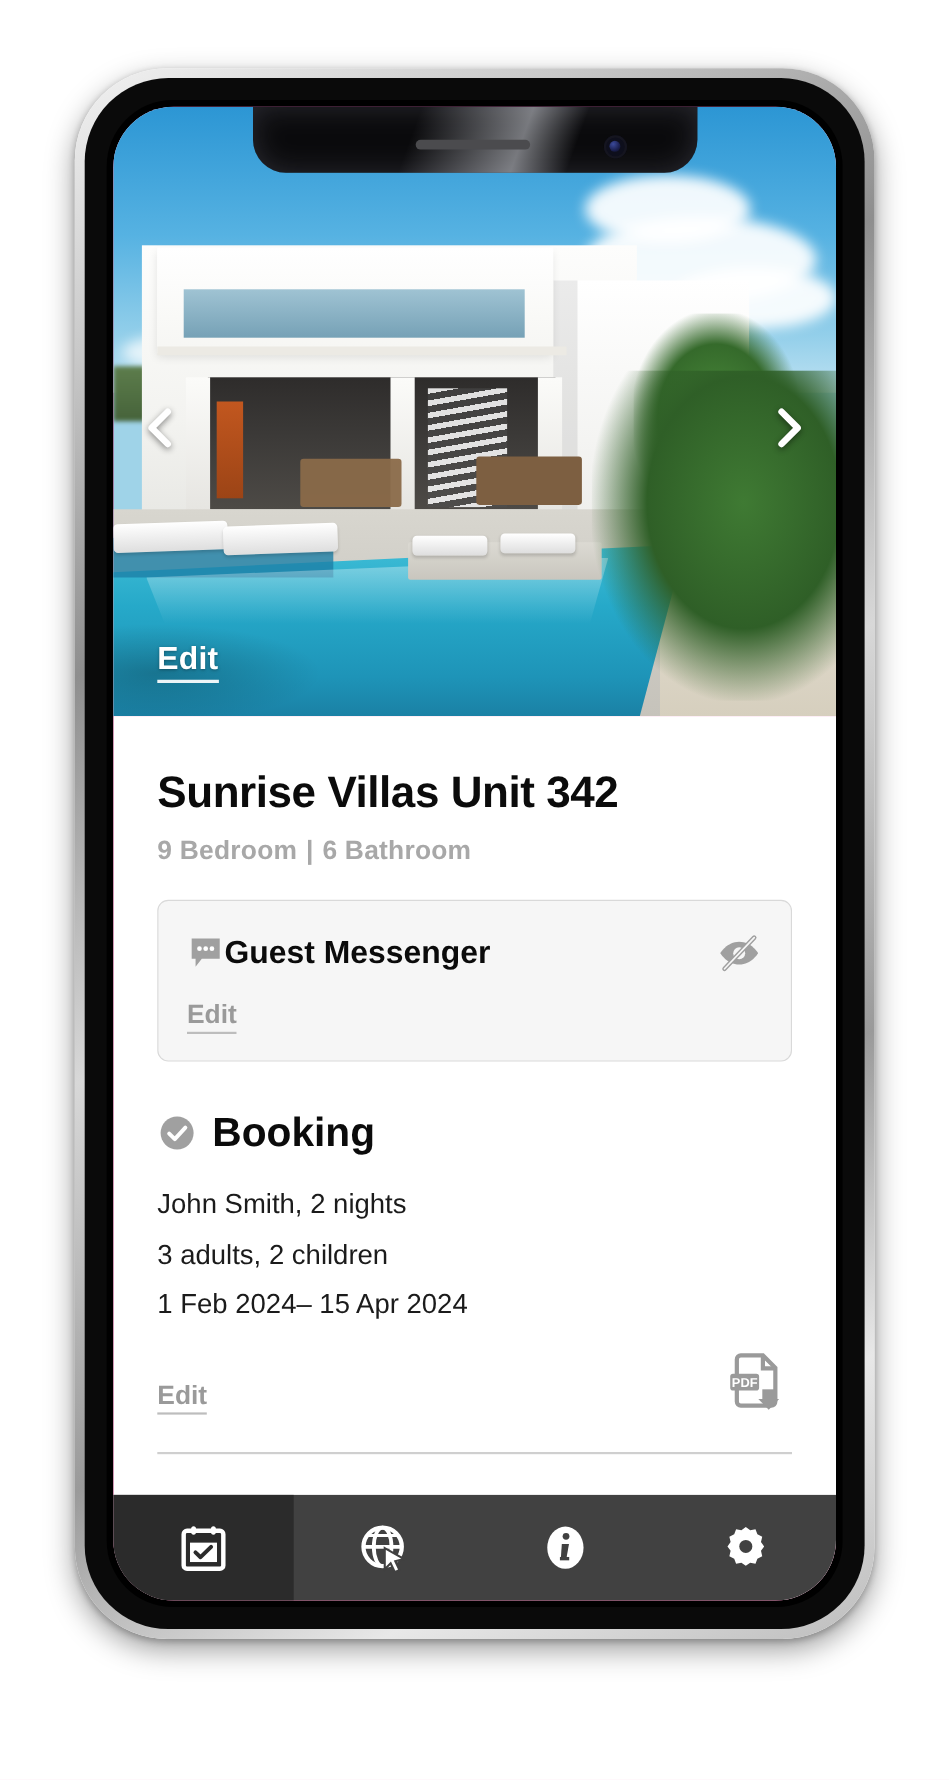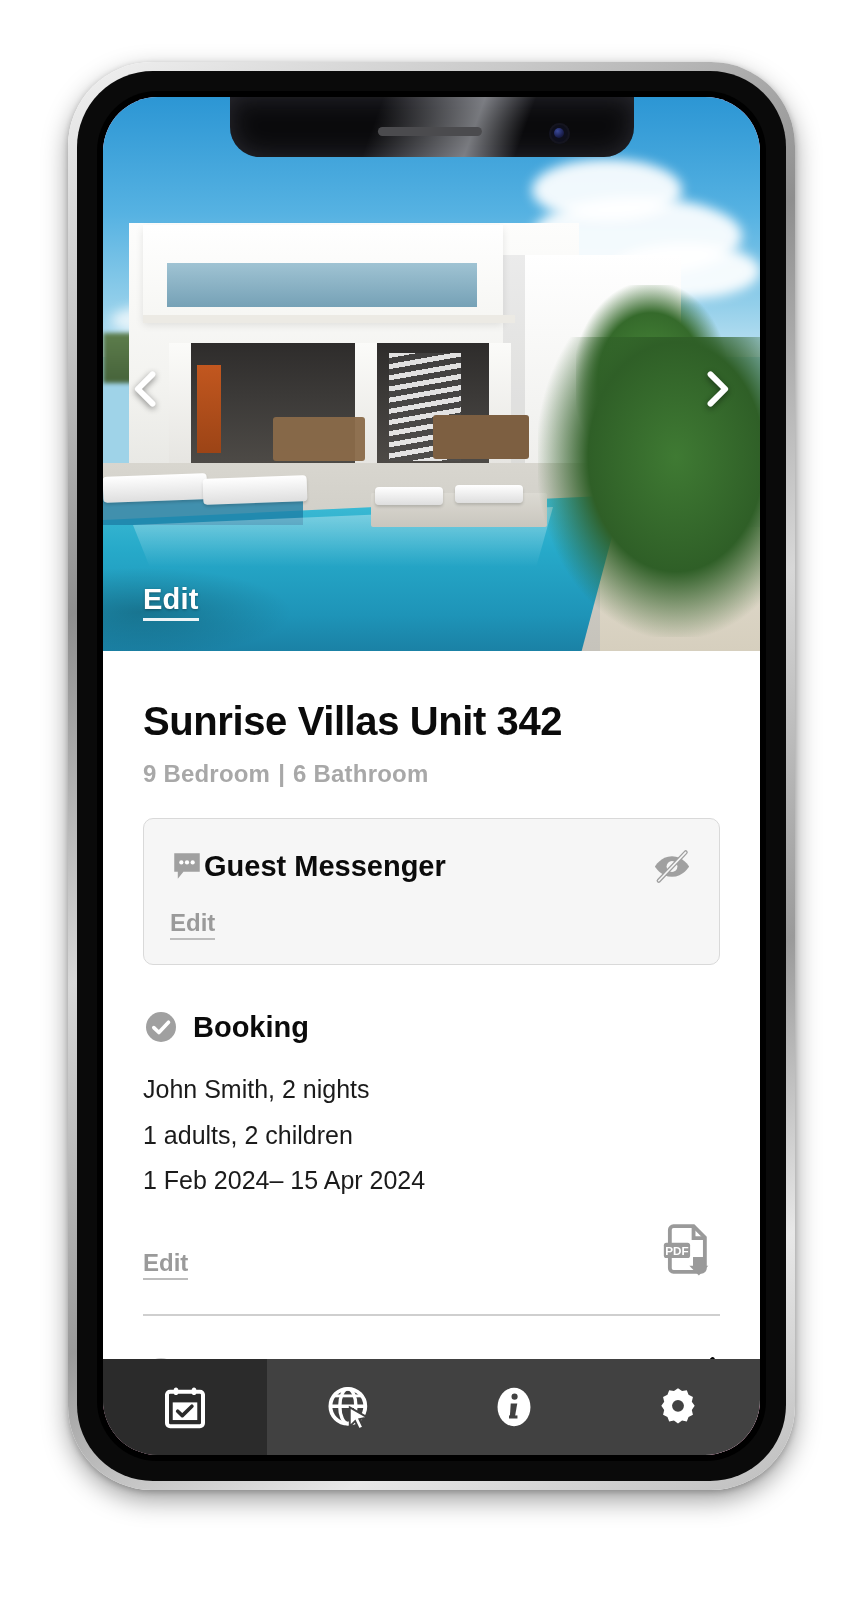"Booking" .section-title { font-size: 29px -> 37px }
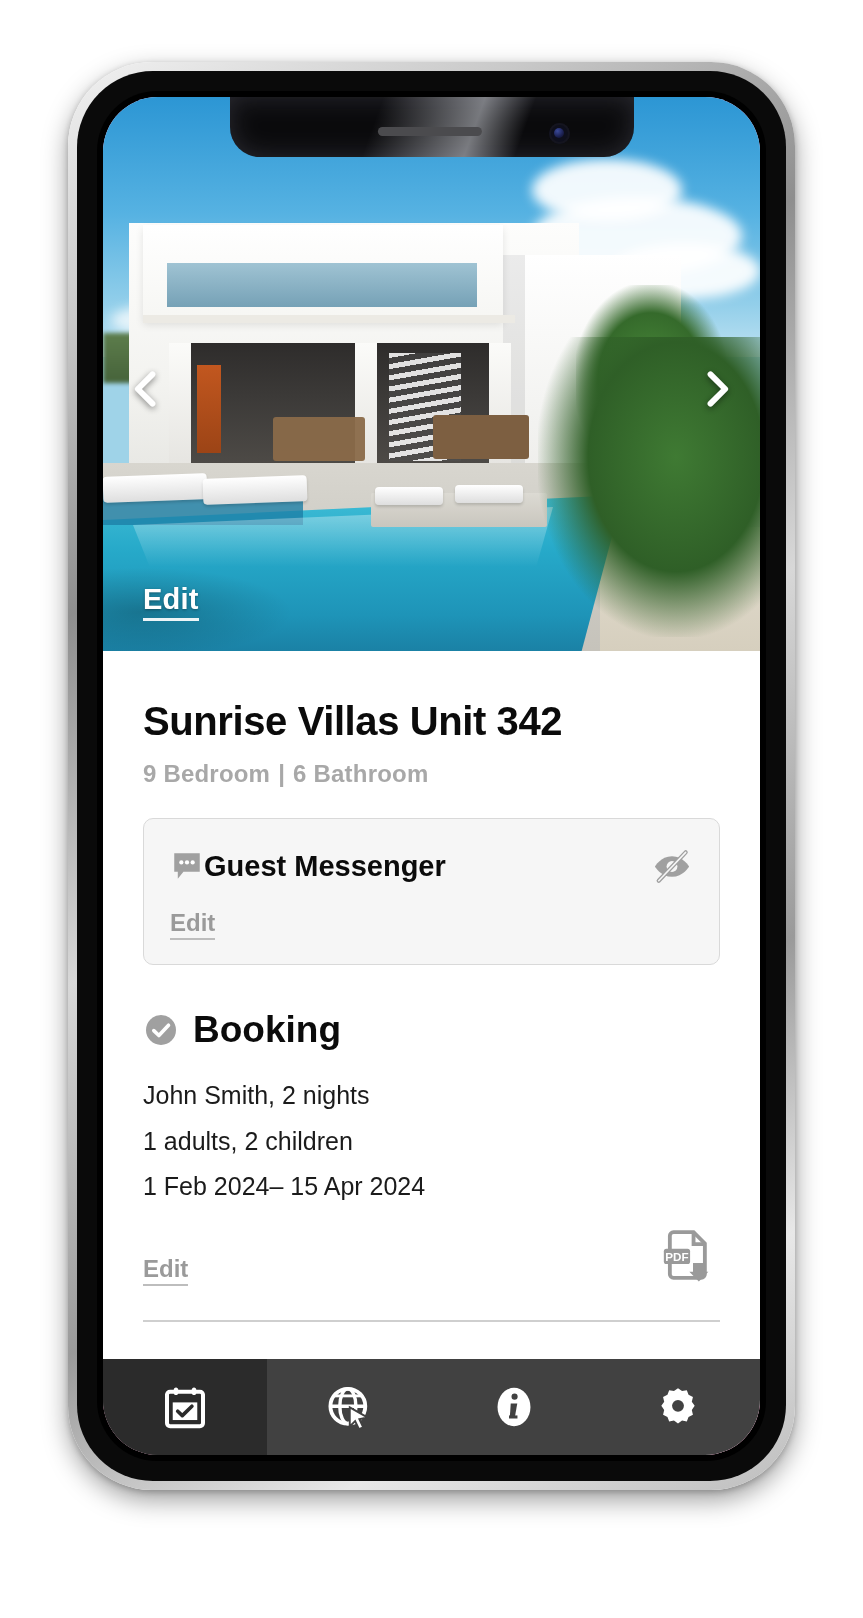"1 adults, 2 children" div.booking-line { text: 1 -> 3 }
